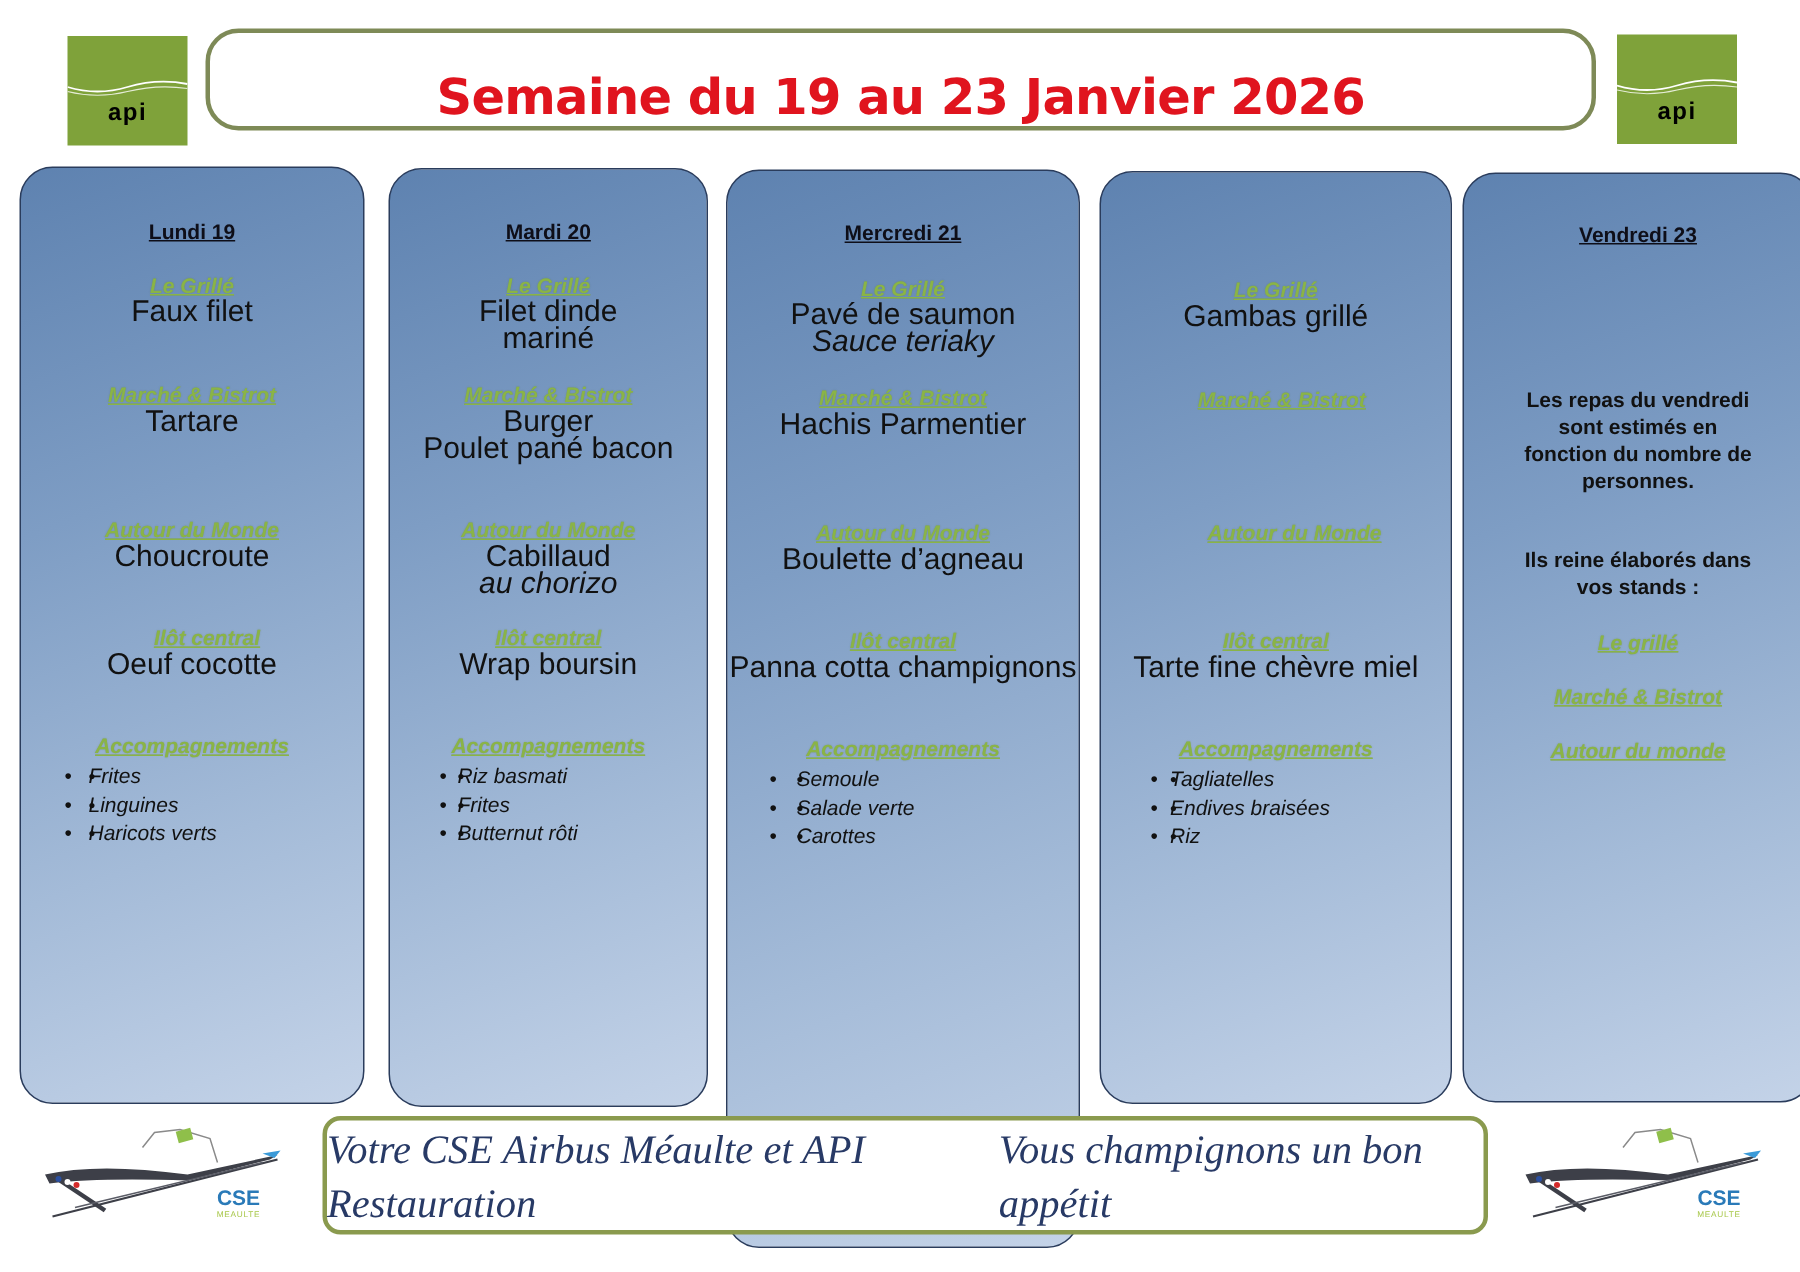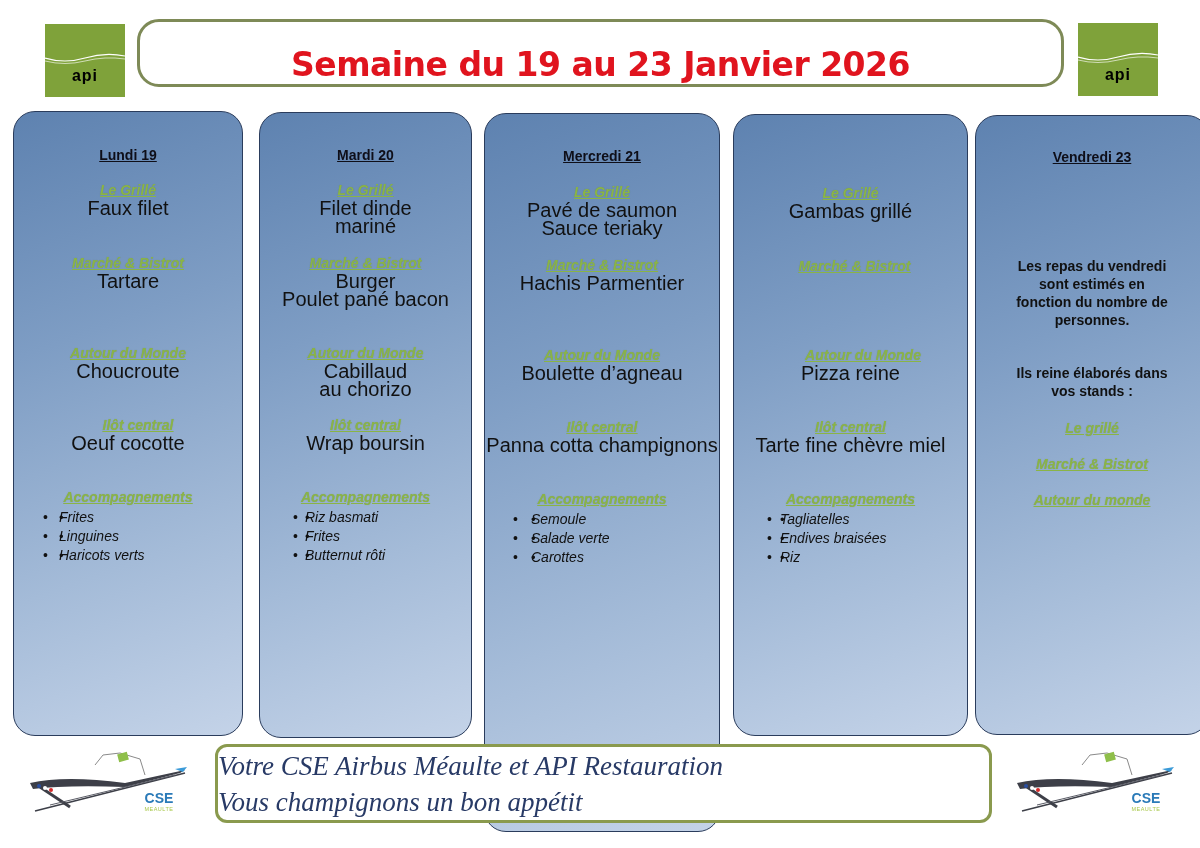"Sauce teriaky" .dish.it { font-style: none -> italic }
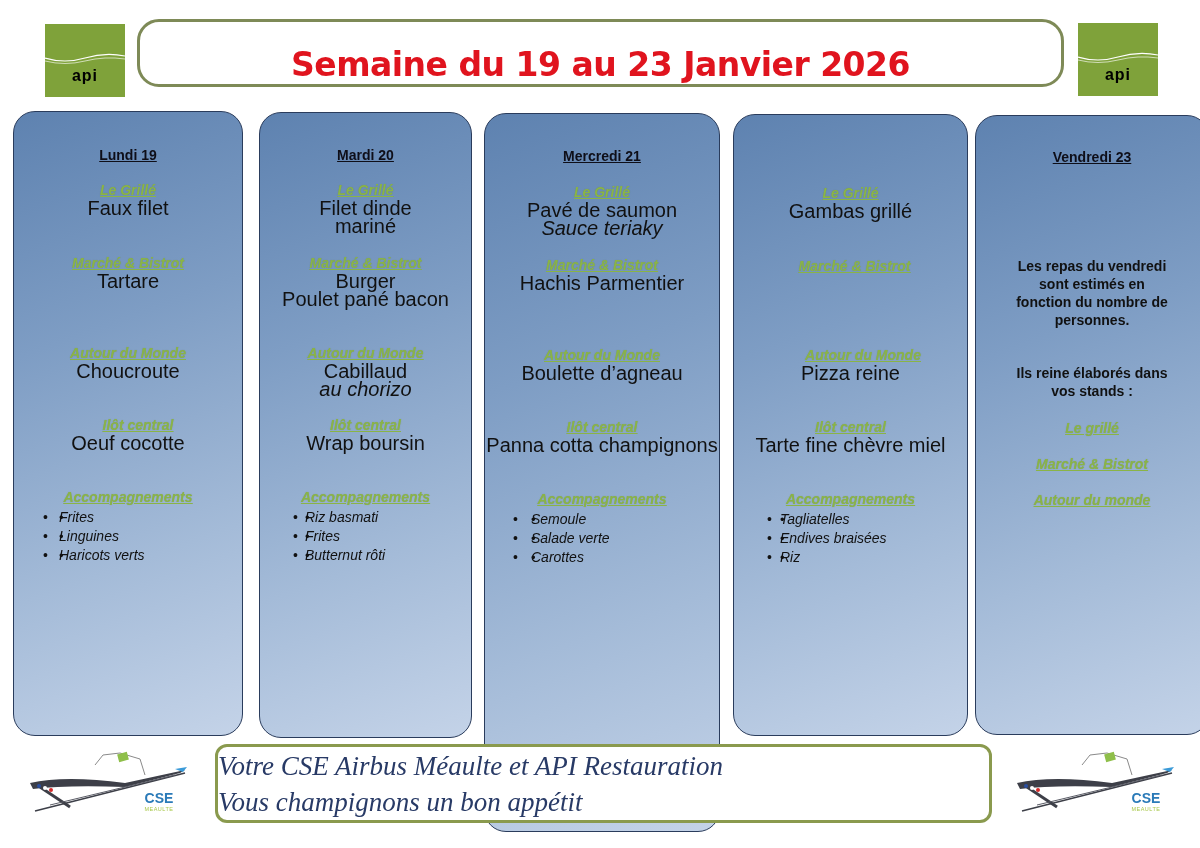"Pizza reine" div.dish { html: <div>Pizza reine</div> -> none }
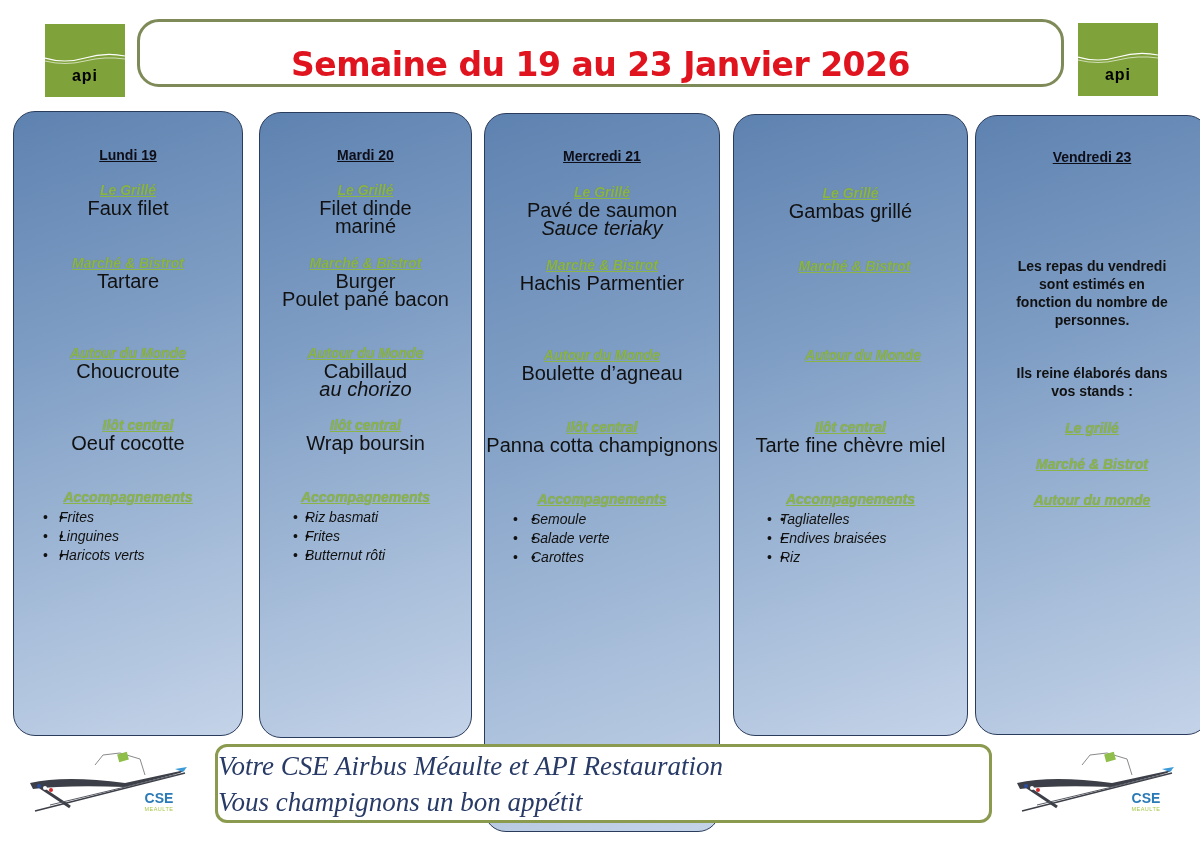"Votre CSE Airbus Méaulte et" .footer-box { align-items: flex-start -> flex-end; flex-direction: column -> row }
